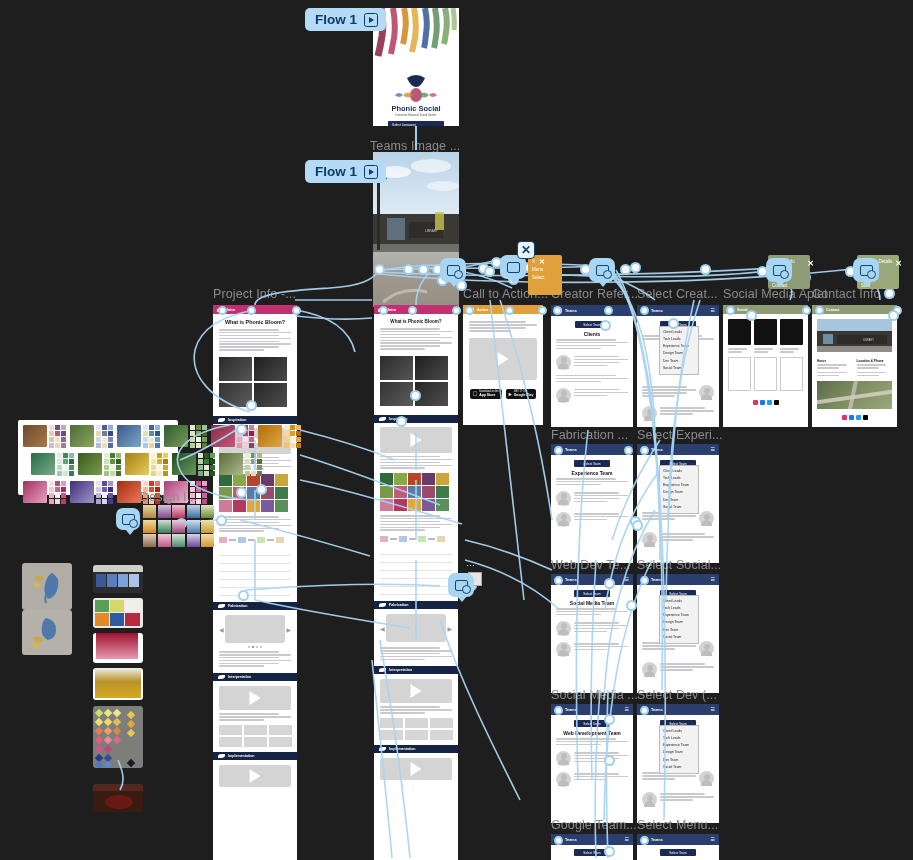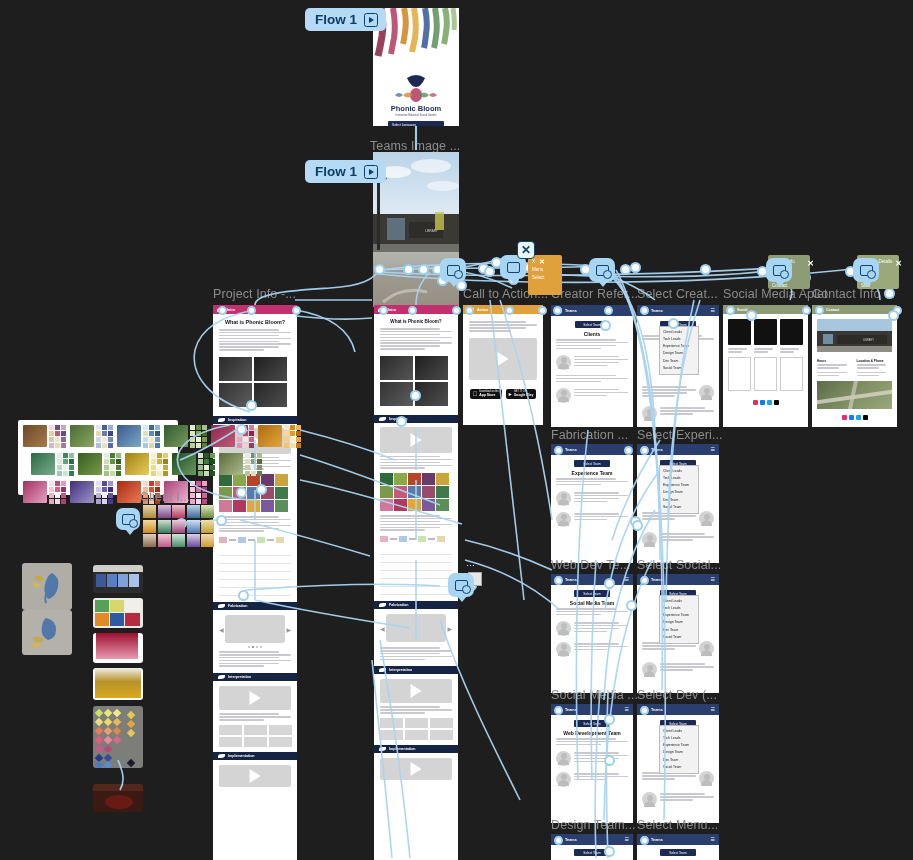"Phonic Bloom" div { text: Bloom -> Social }
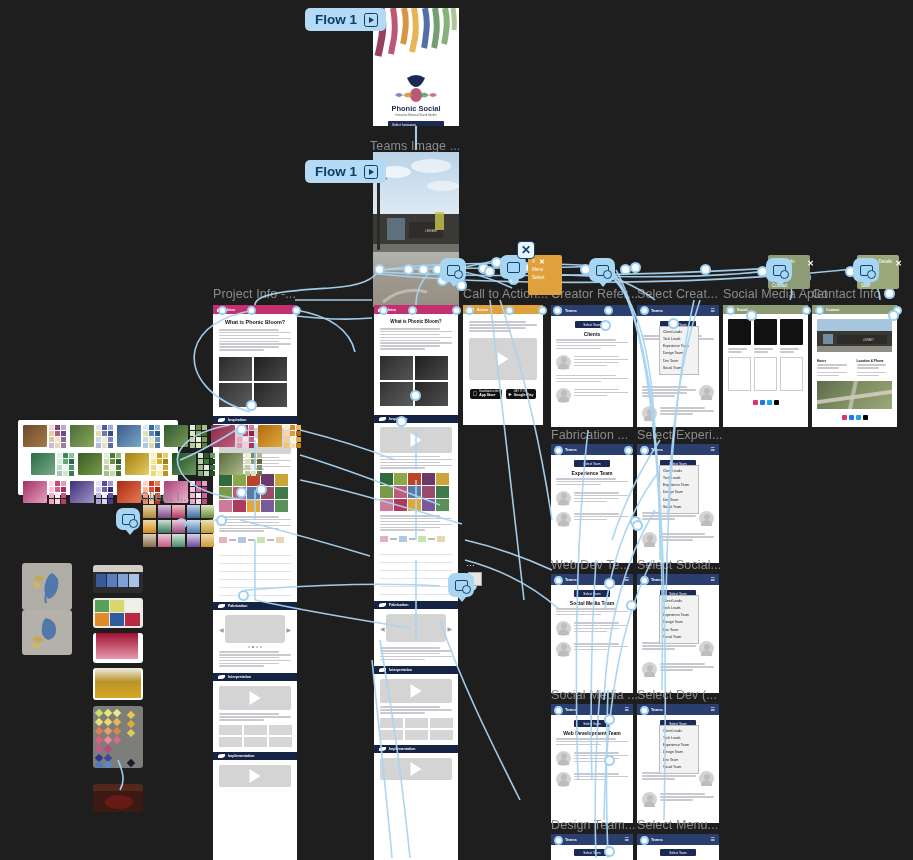"Client I..." div.frame-title { text: Client -> Design }
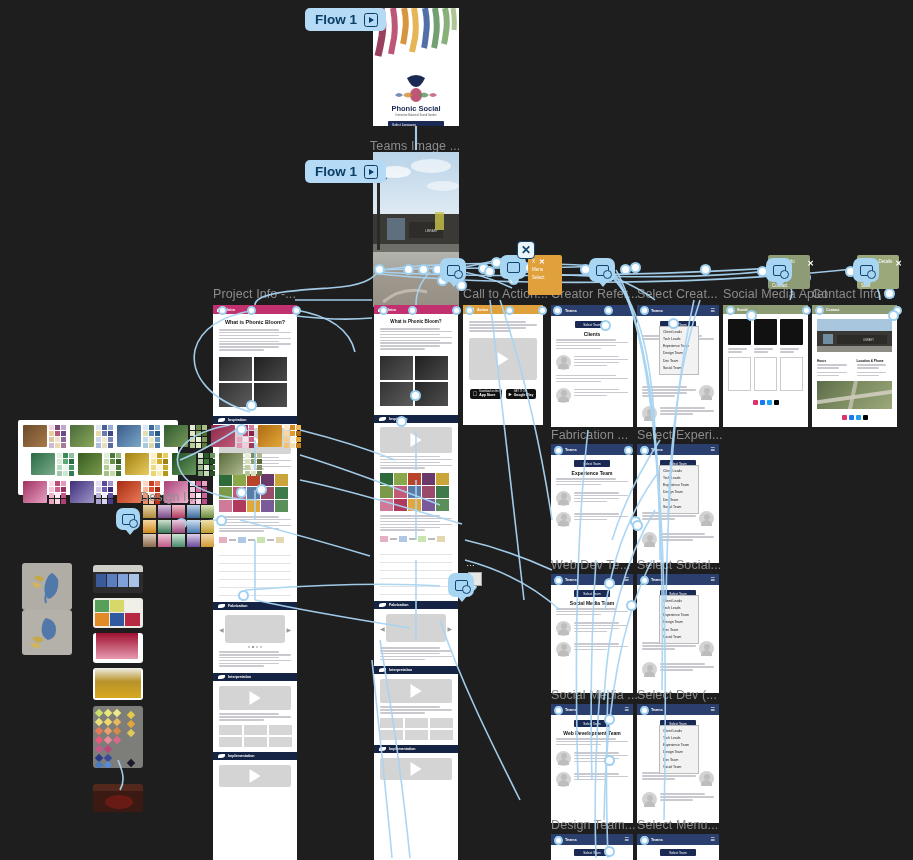"Design Team..." div.frame-title { text: Design -> Google }
